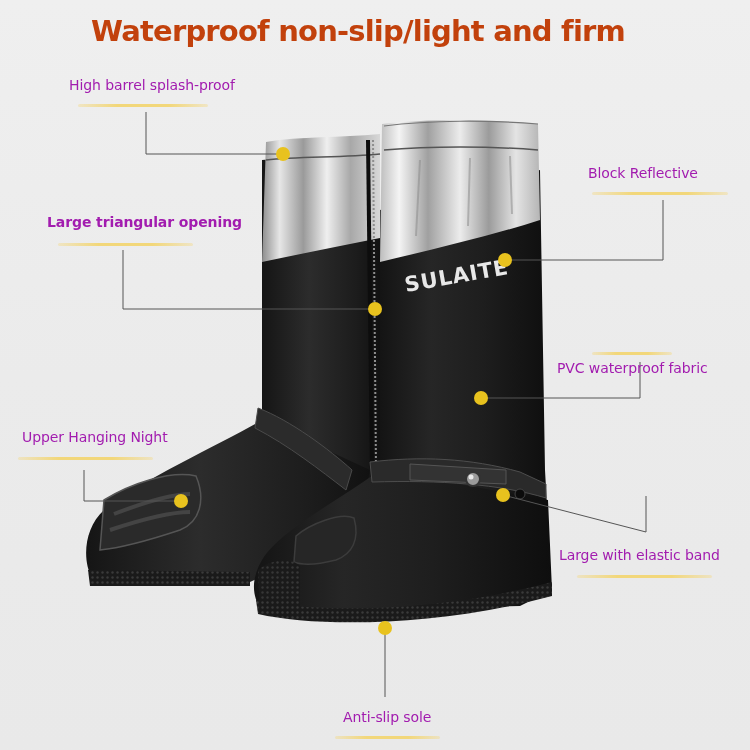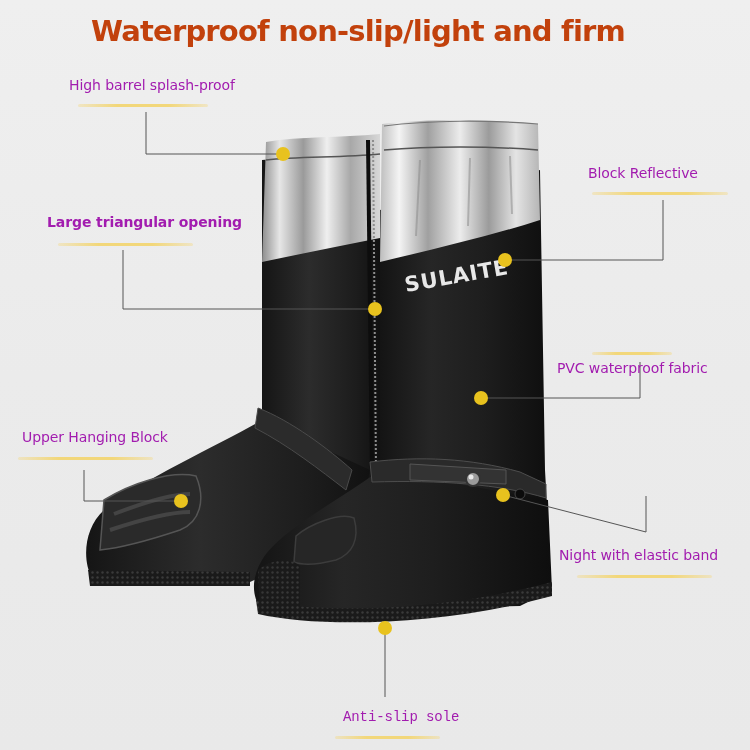"Upper Hanging Block" div.label { text: Block -> Night }
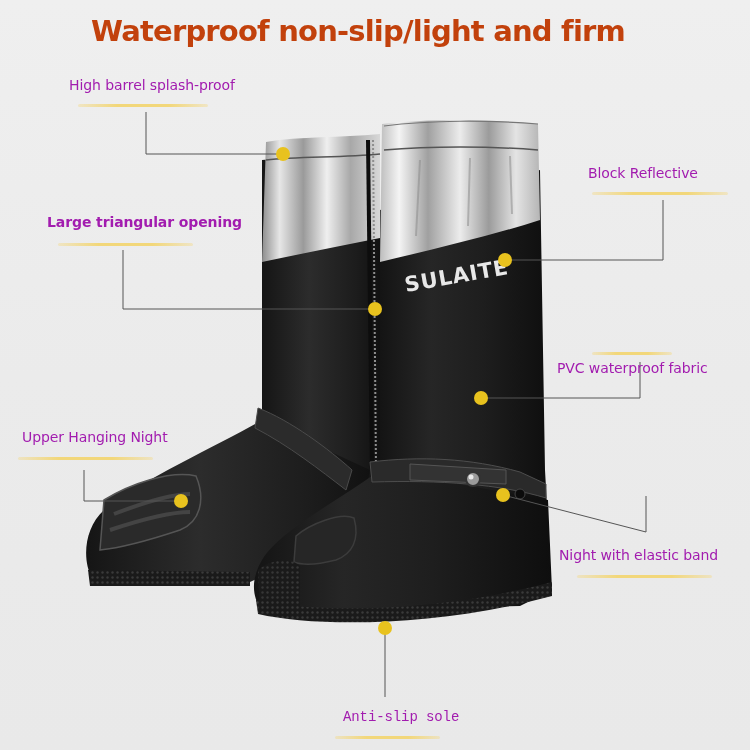"Night with elastic band" div.label { text: Night -> Large }
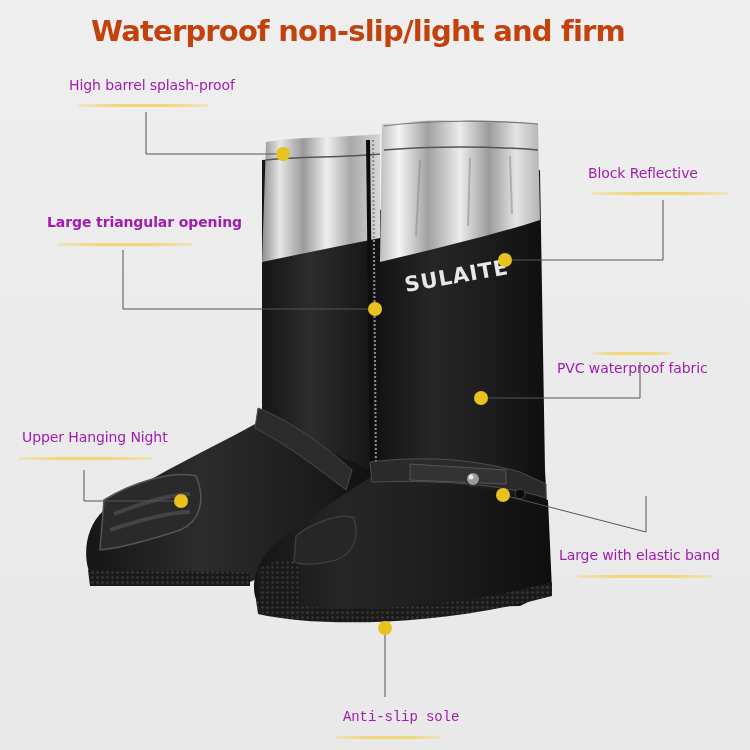"Anti-slip sole" div.label { font-family: Liberation Mono, monospace -> none }
